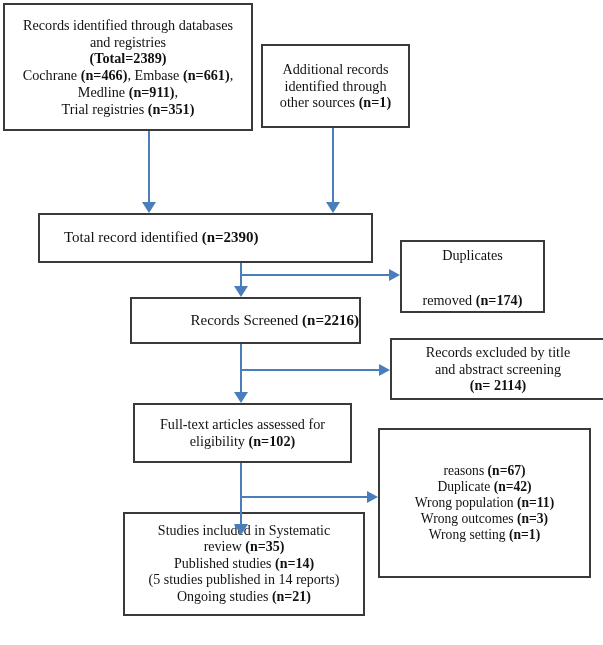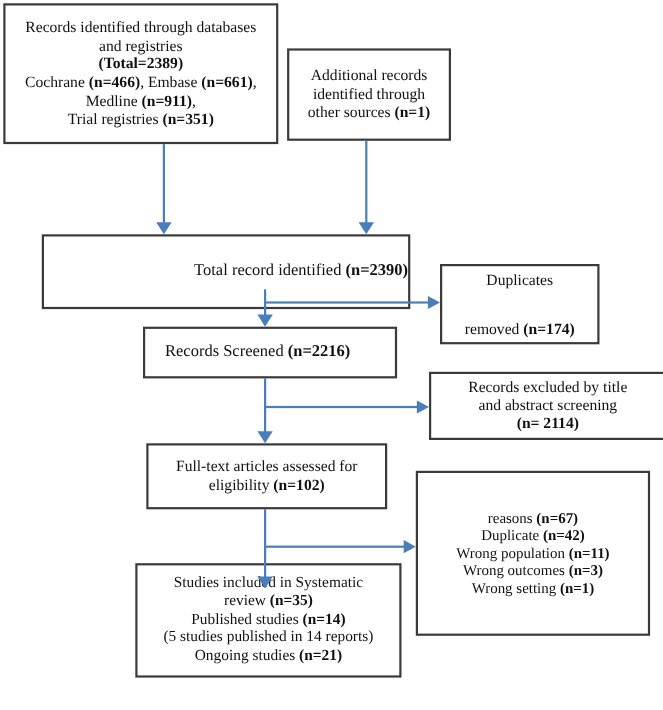"Total record identified (n=2390)" div.box { height: 68px -> 50px; padding-left: none -> 24px; text-align: right -> left }
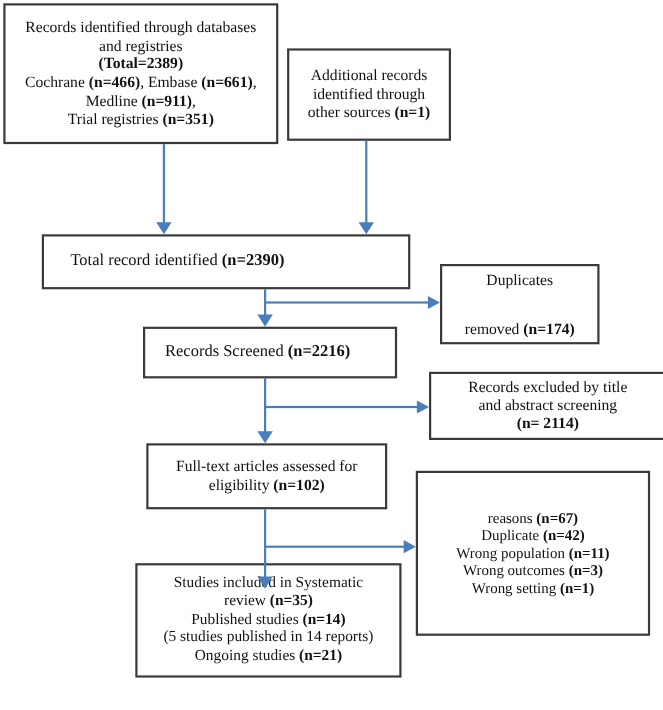"Records Screened (n=2216)" div.box { text-align: left -> right }
